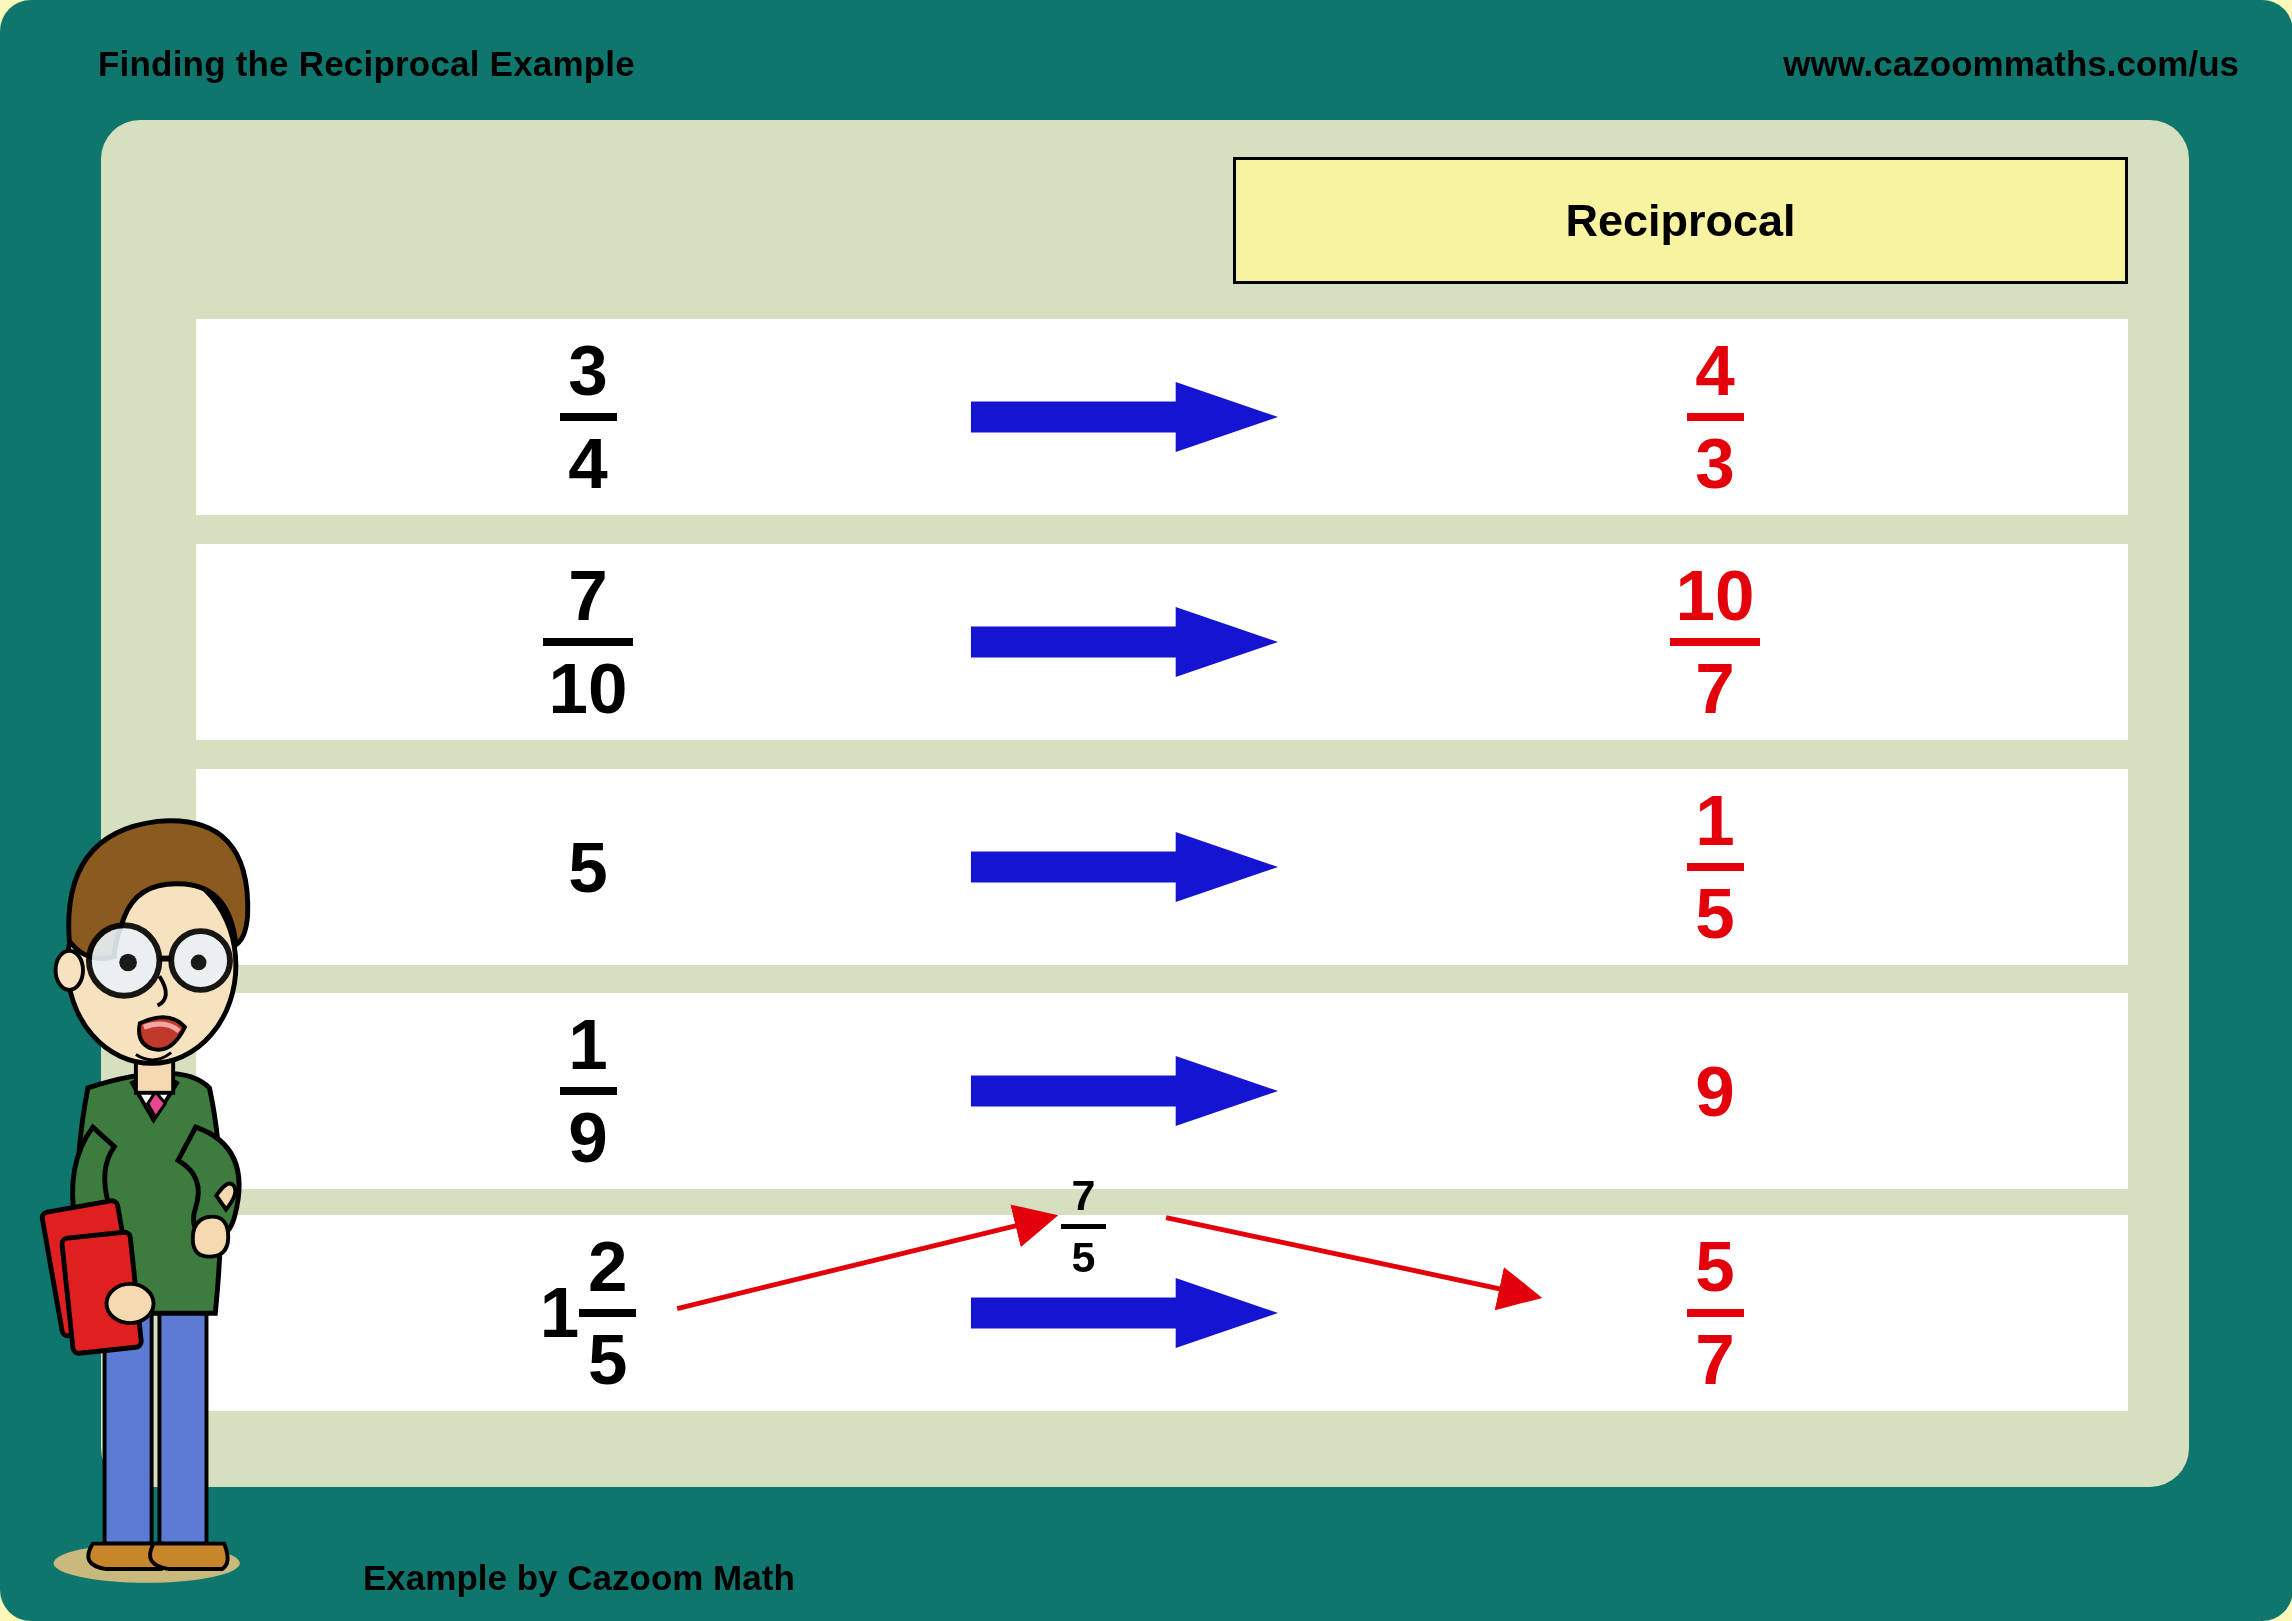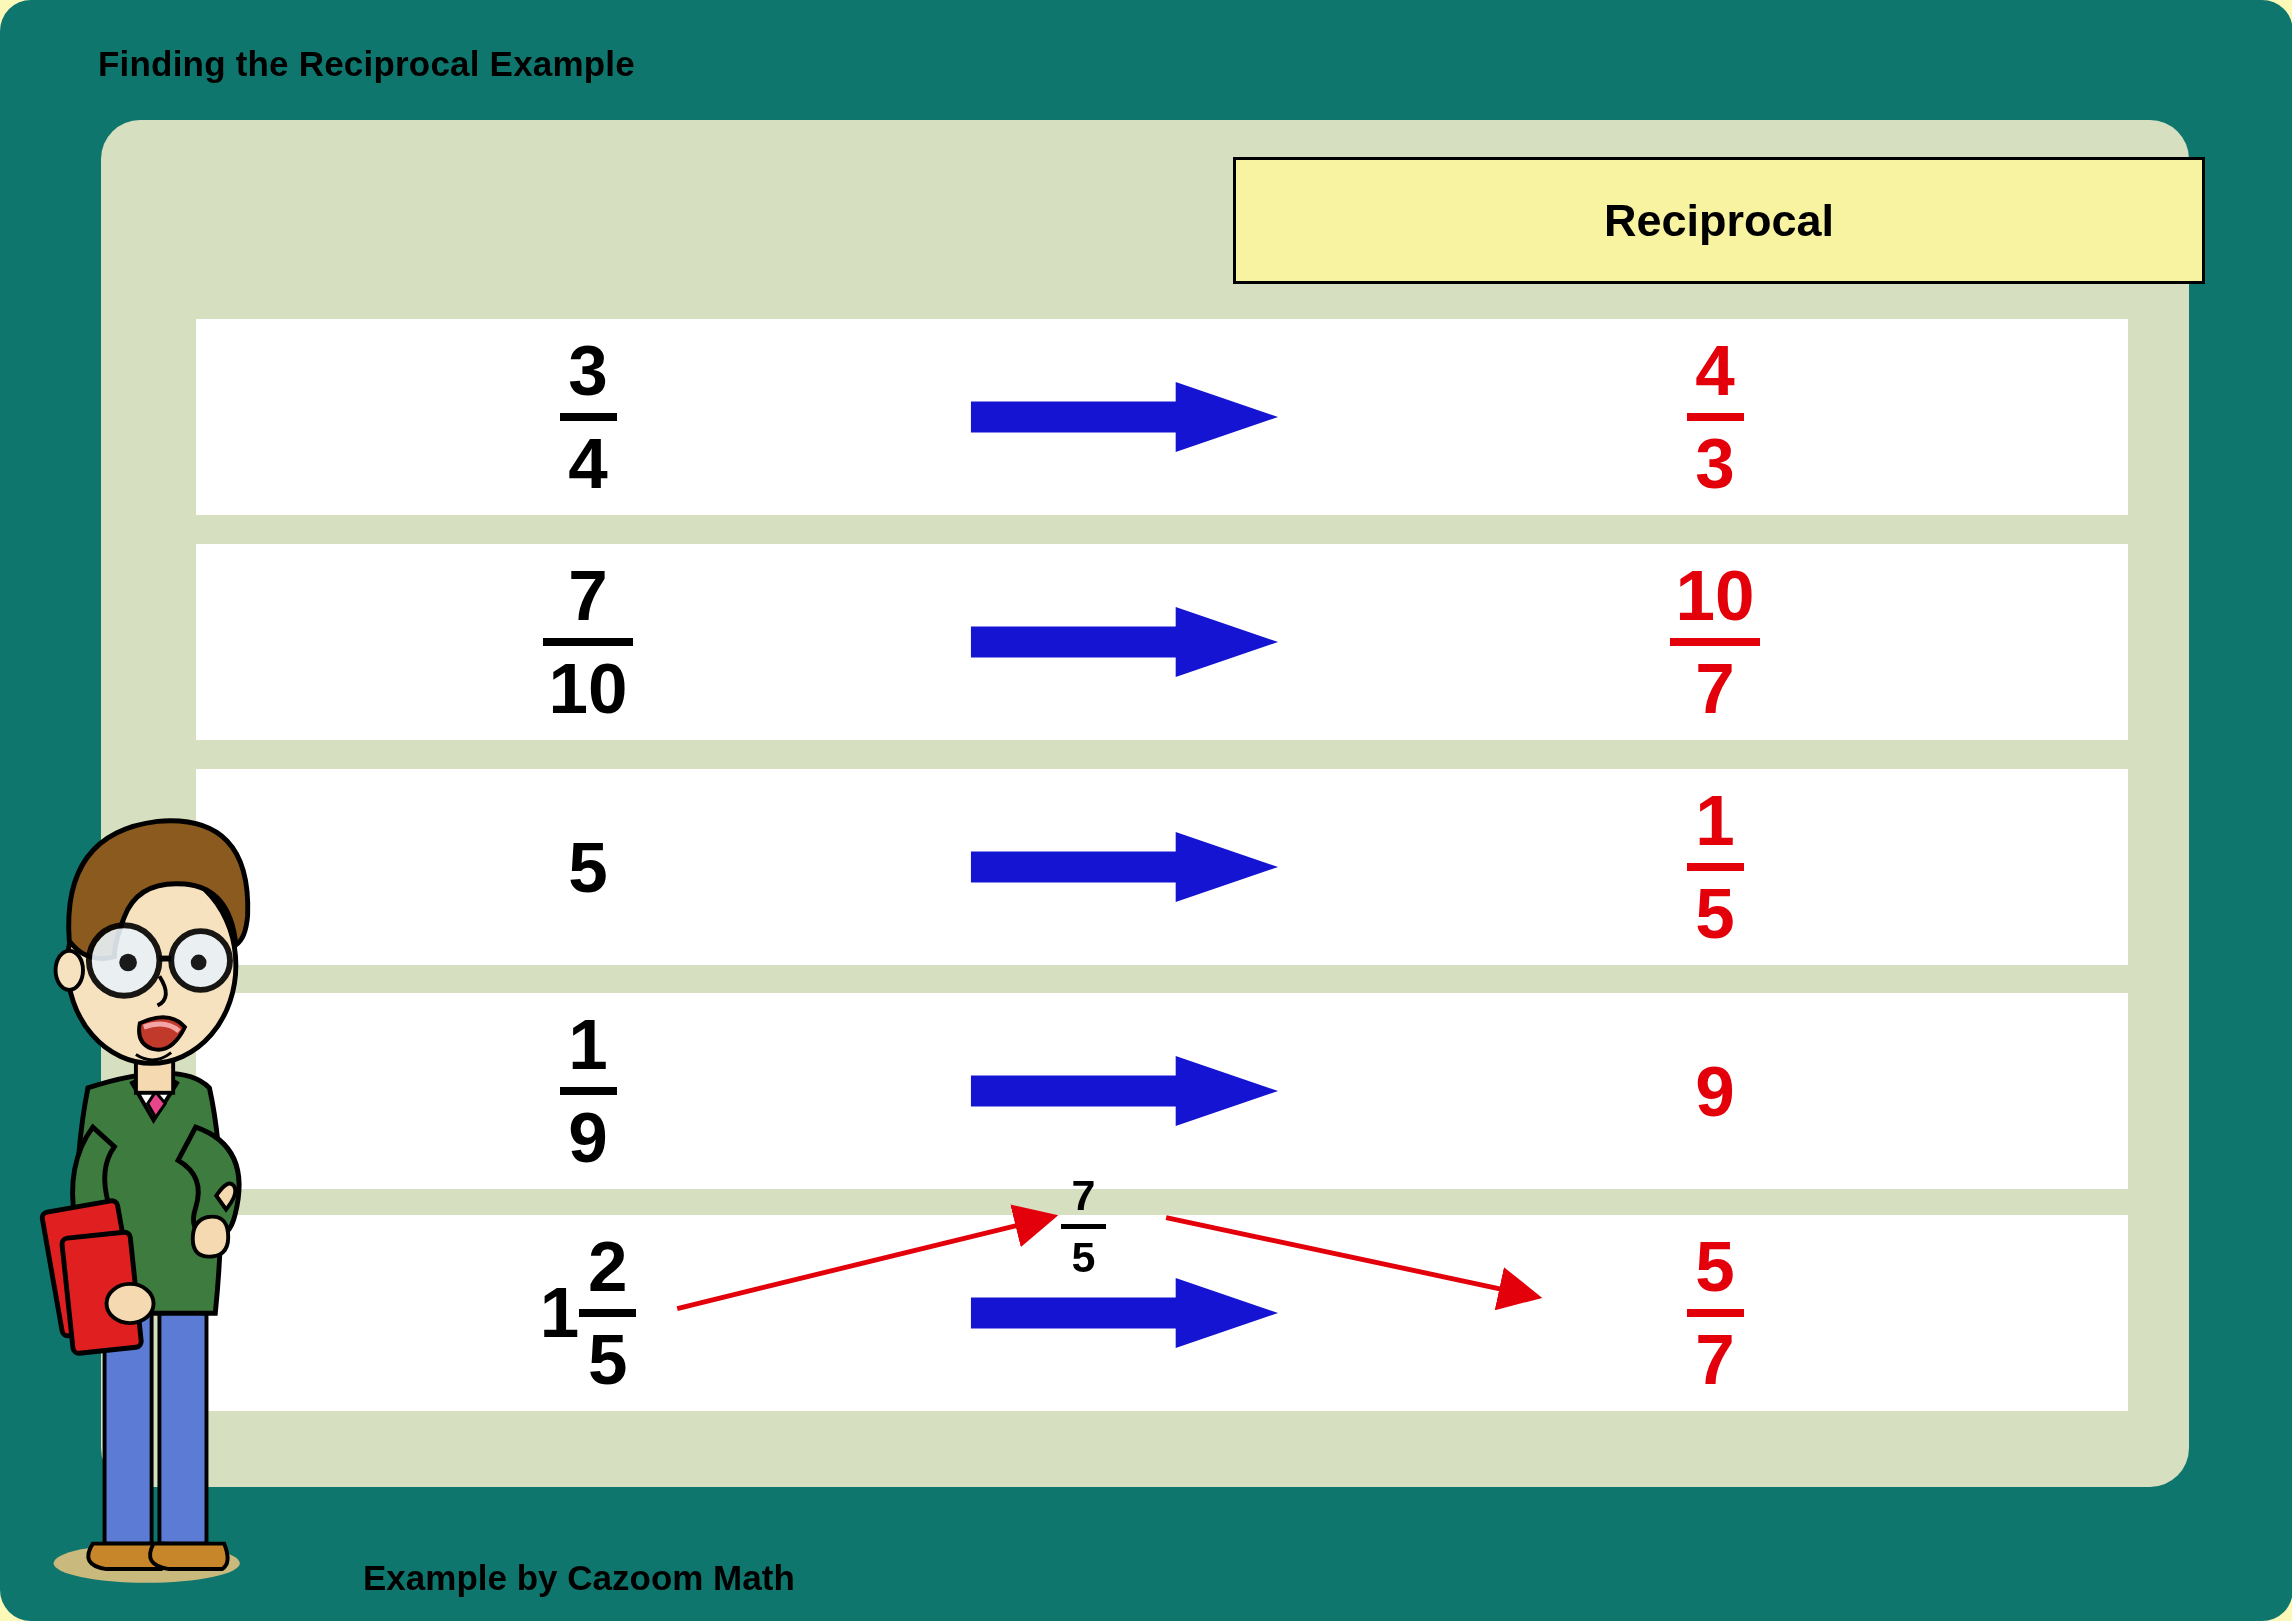"www.cazoommaths.com/us" div.header-url { html: none -> <div>www.cazoommaths.com/us</div> }
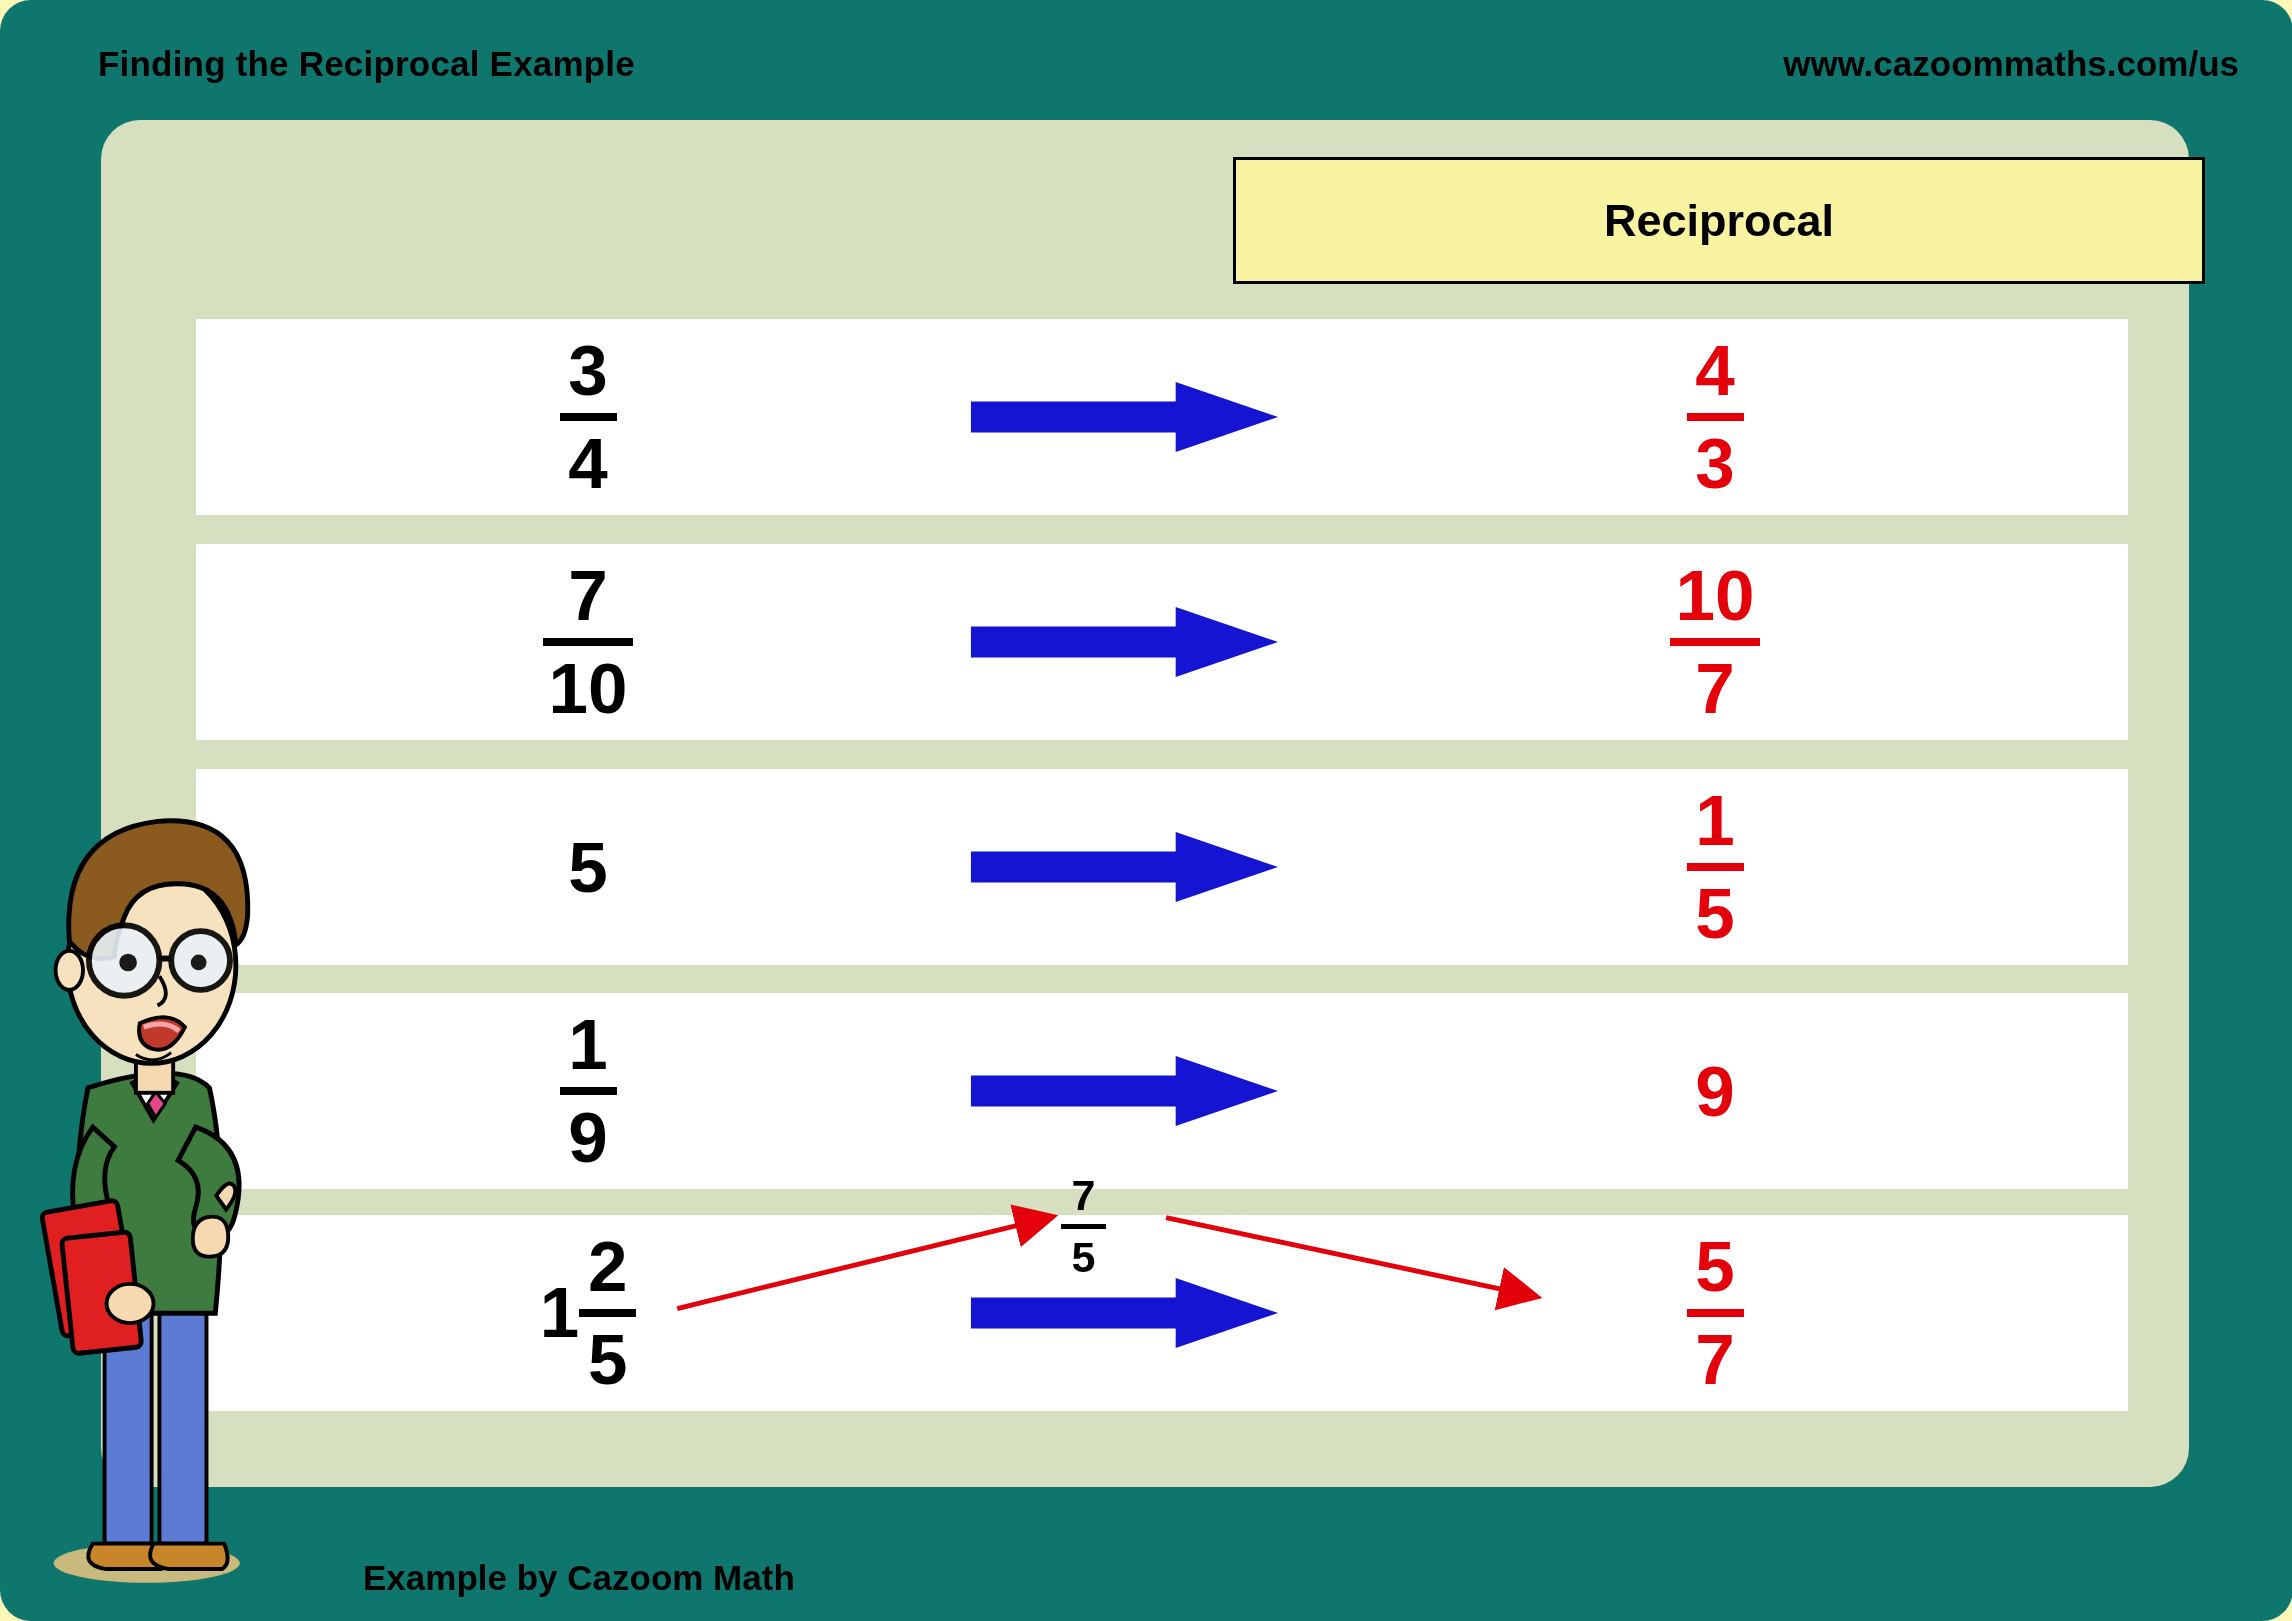"Reciprocal" .recip-head { width: 972px -> 895px }
